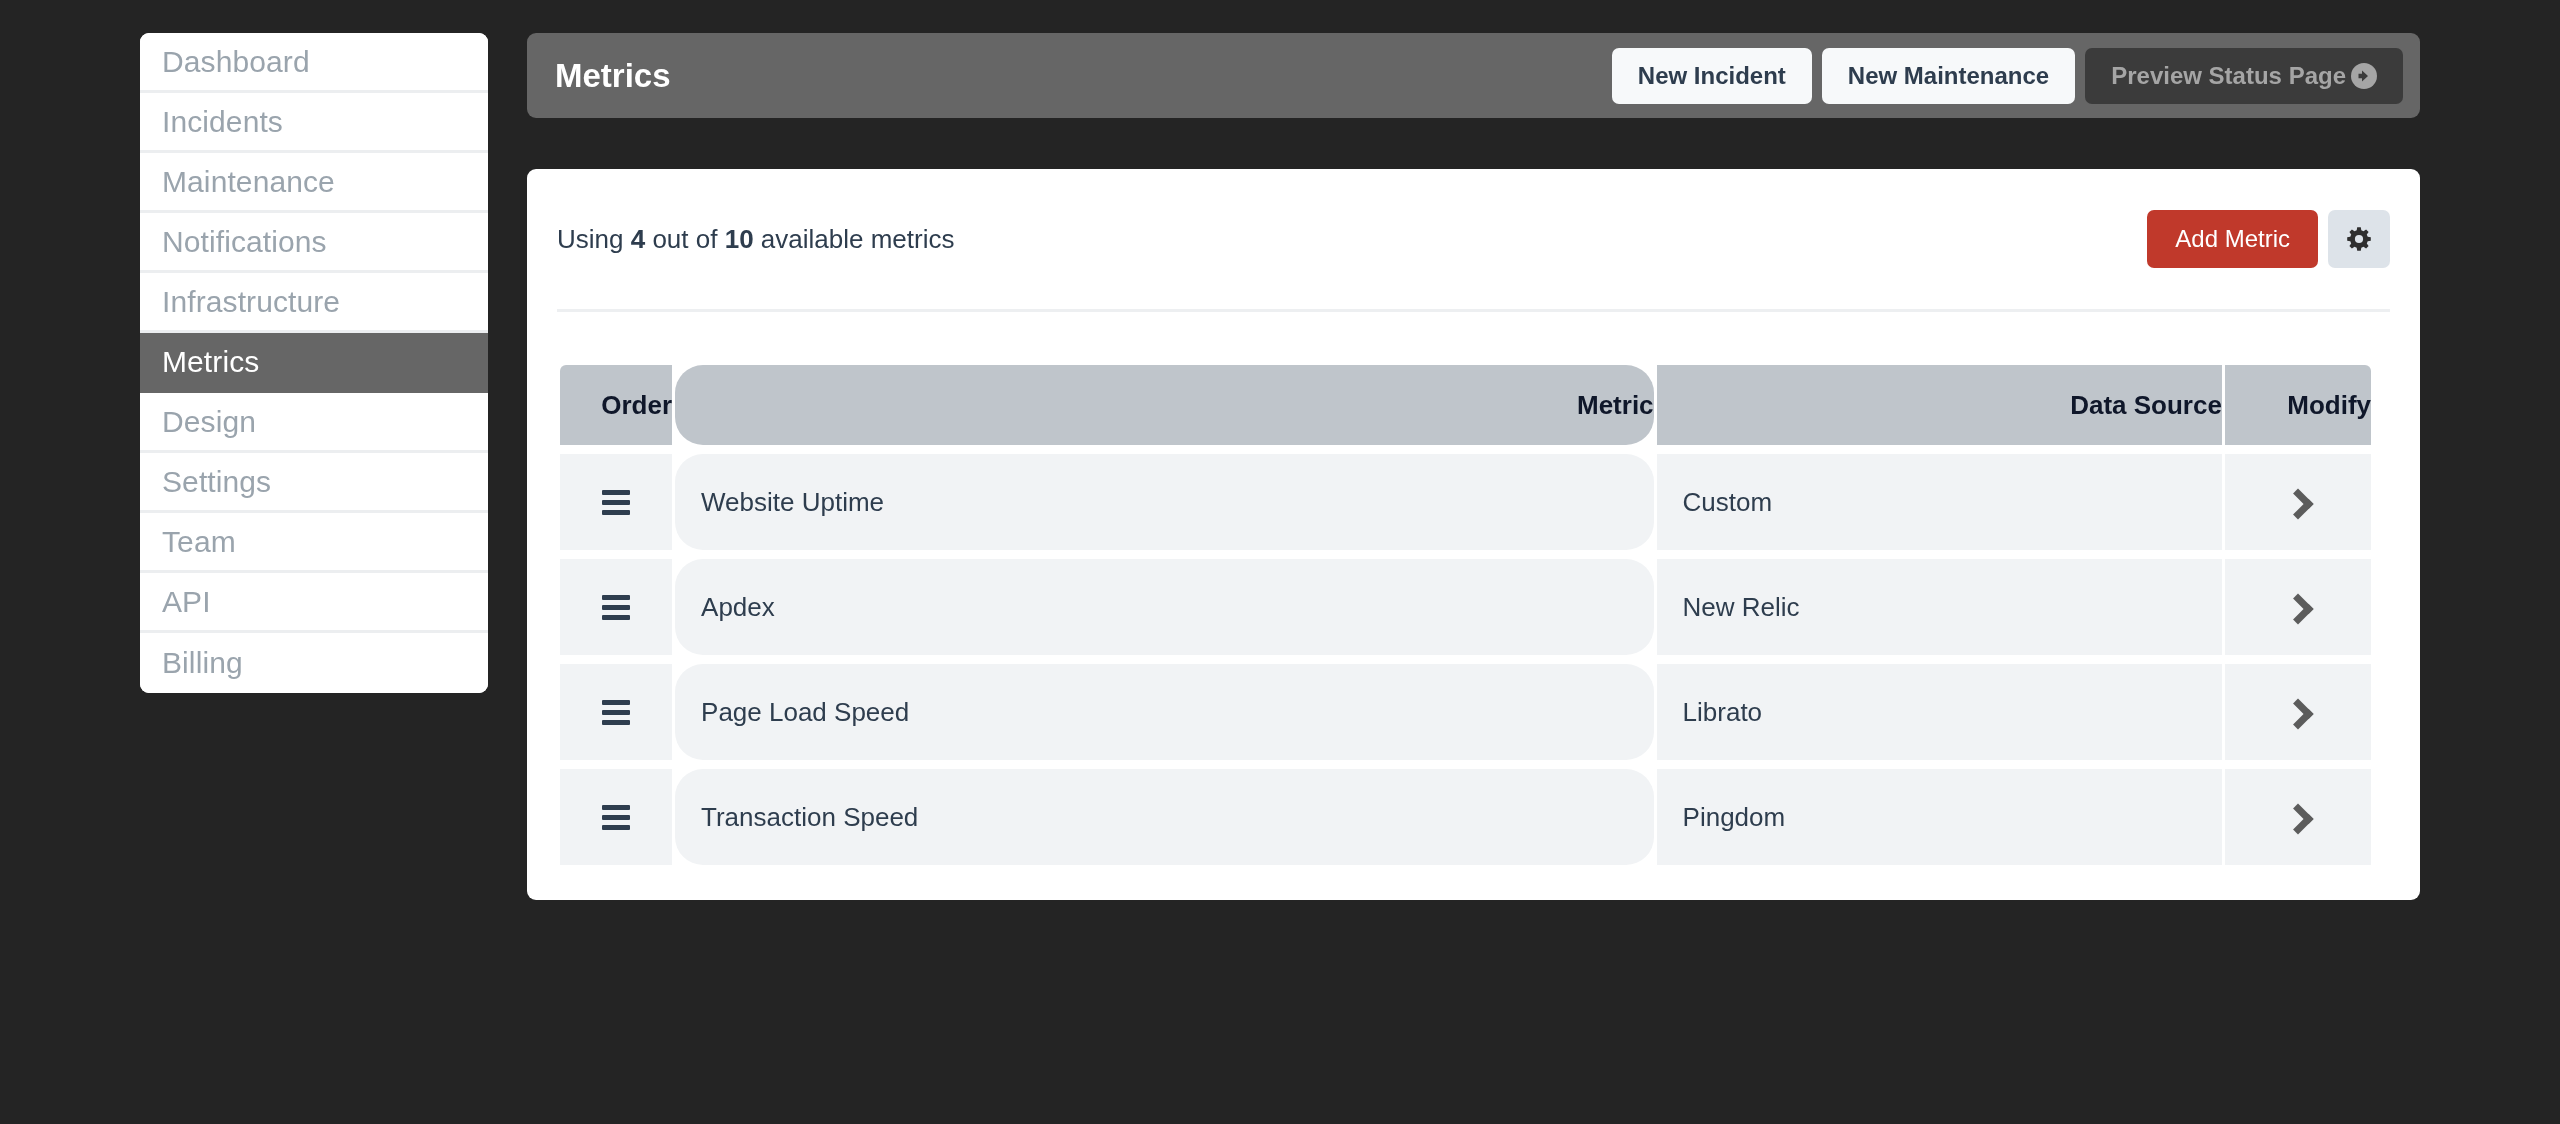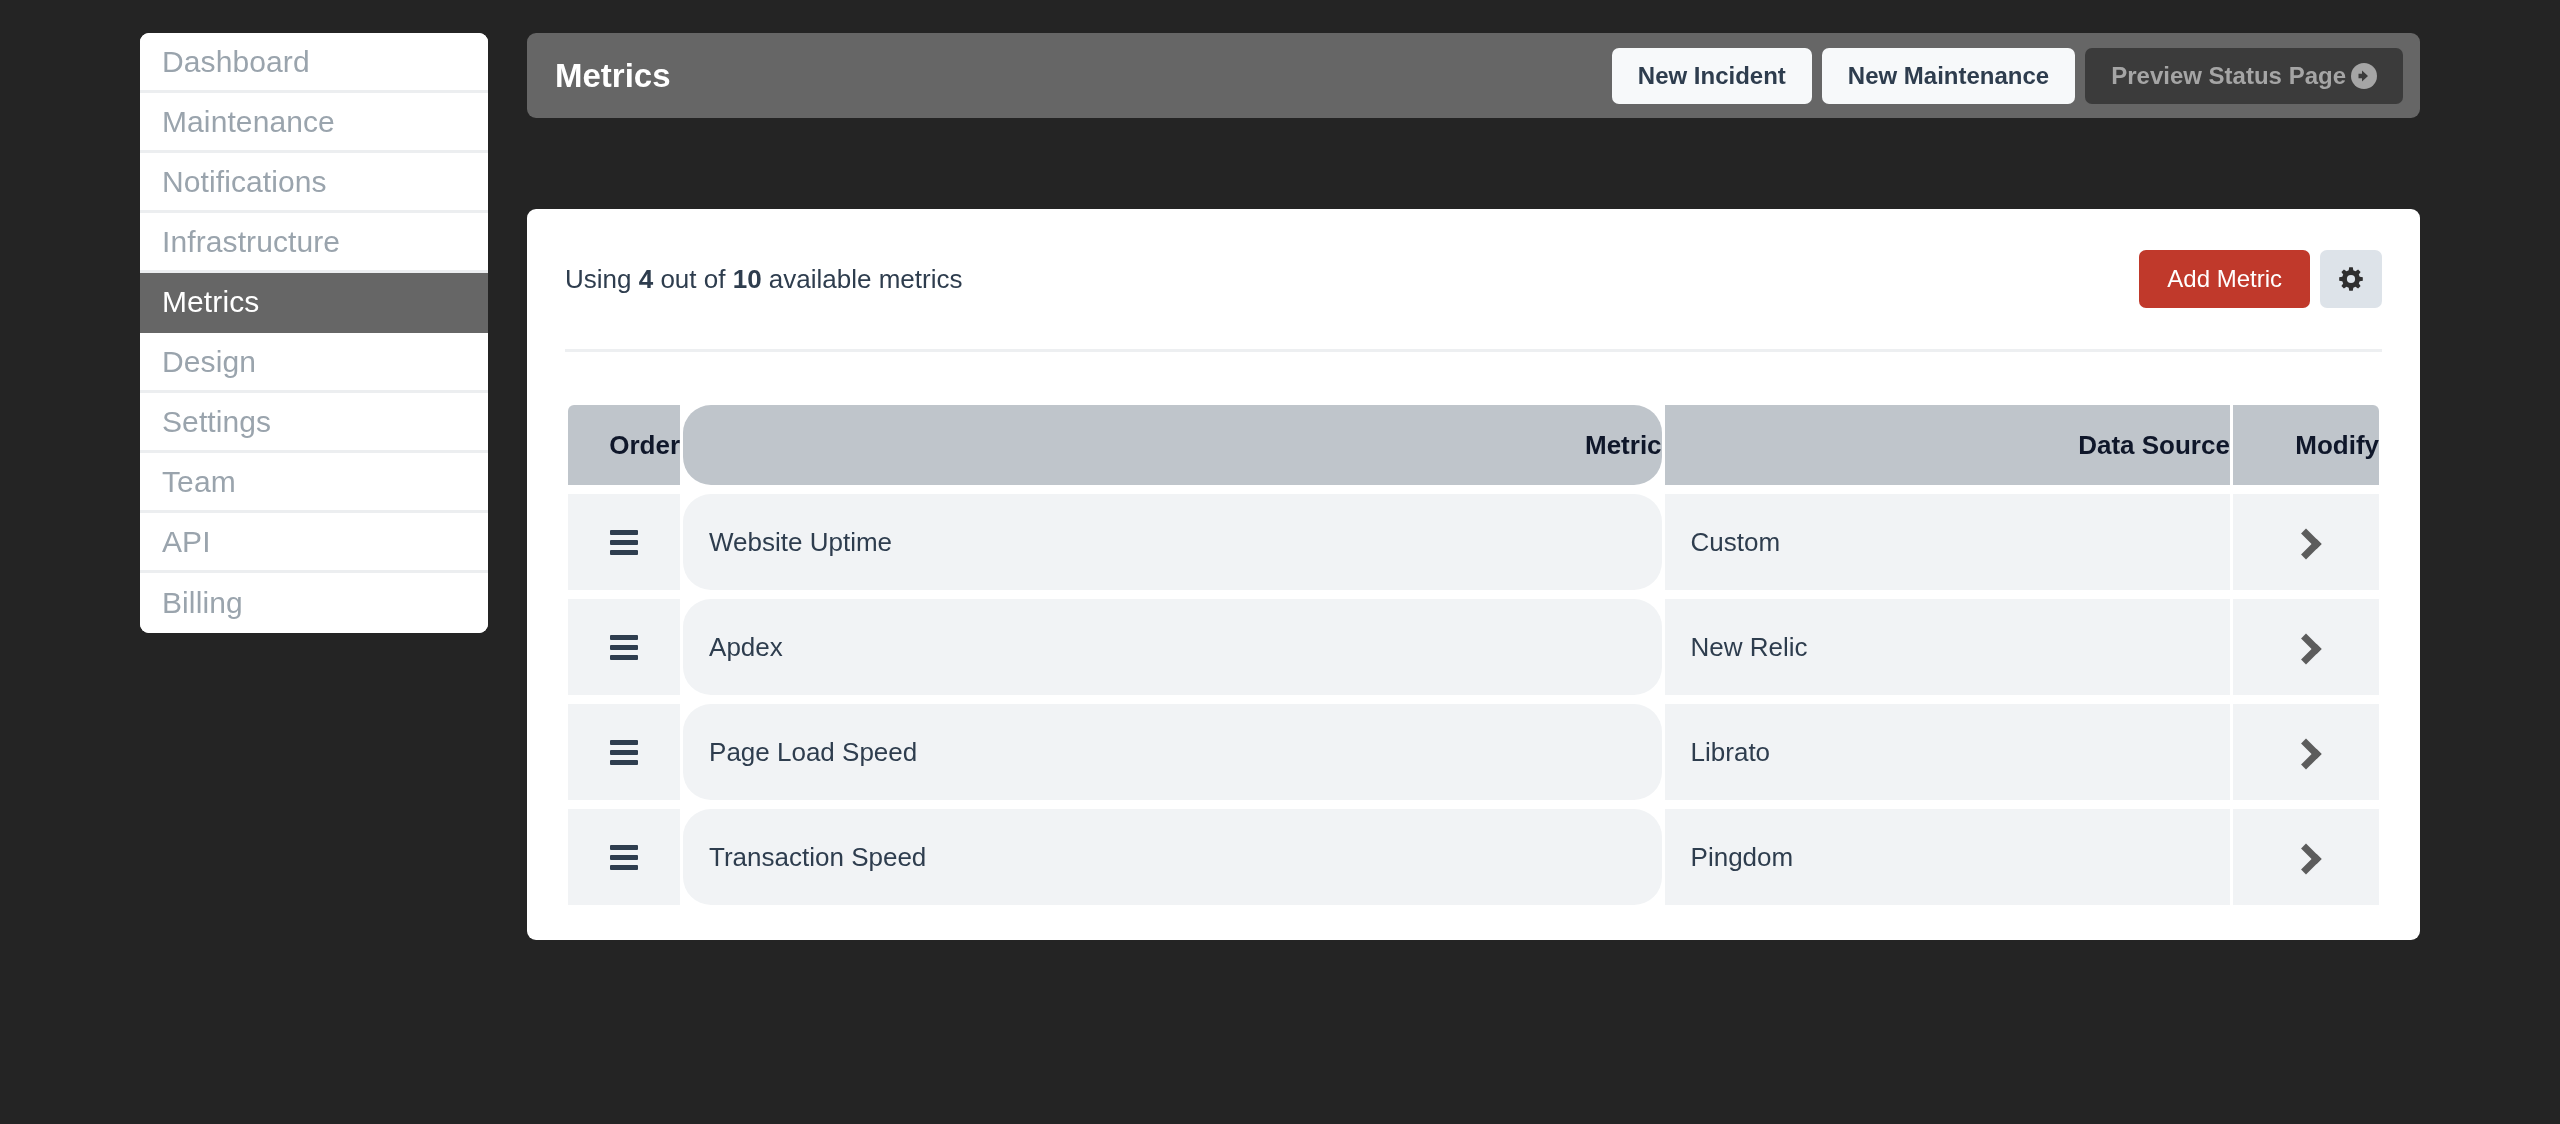"Incidents" div.sidebar-item { html: none -> <div> <span>Incidents</span> </div> }
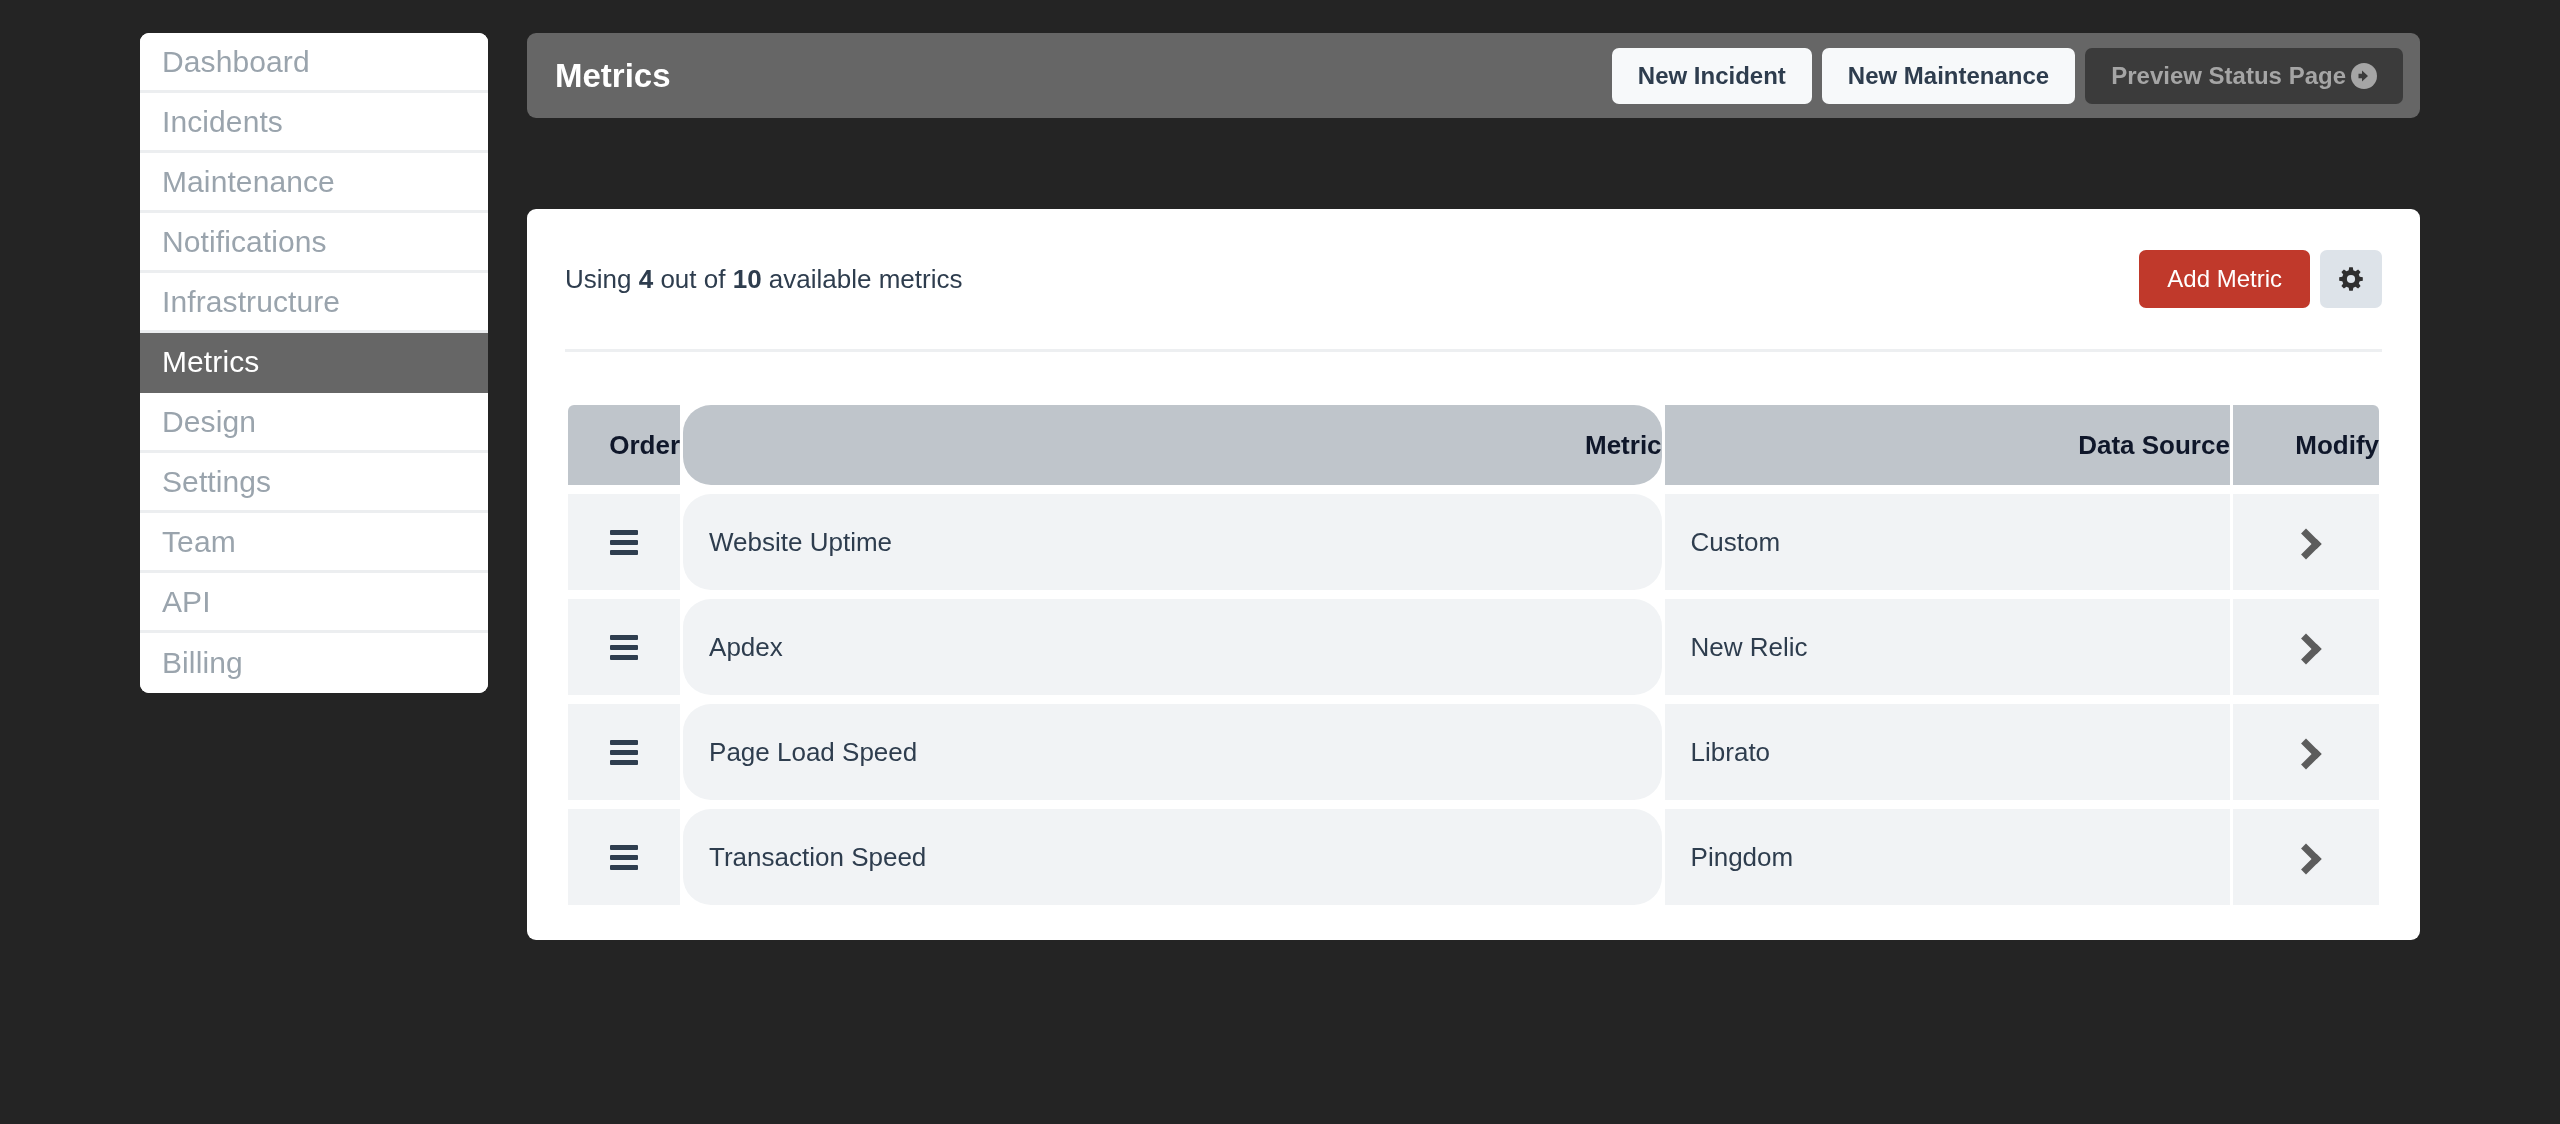"Using 4 out of 10" .card { margin-top: 40px -> none; padding: 0 38px -> 0 30px }
